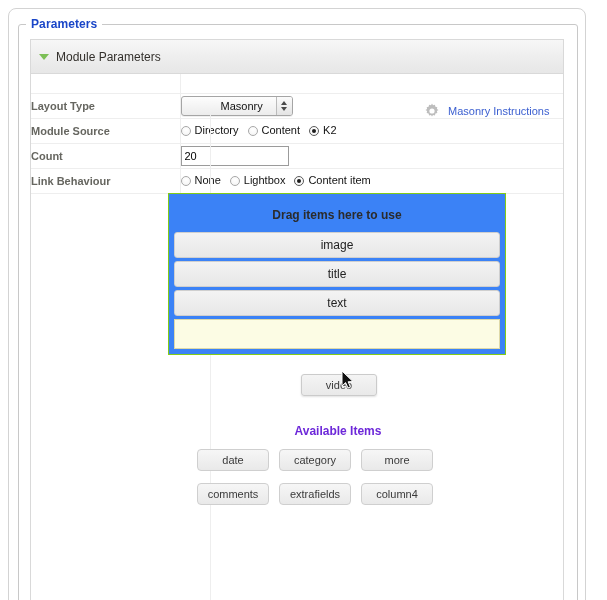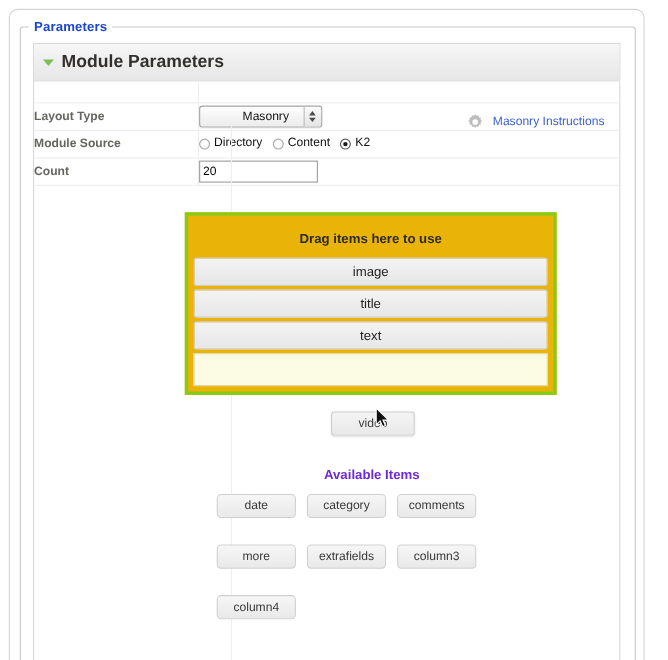"Module Parameters" .panel-title { font-size: 16px -> 12px; font-weight: bold -> normal }
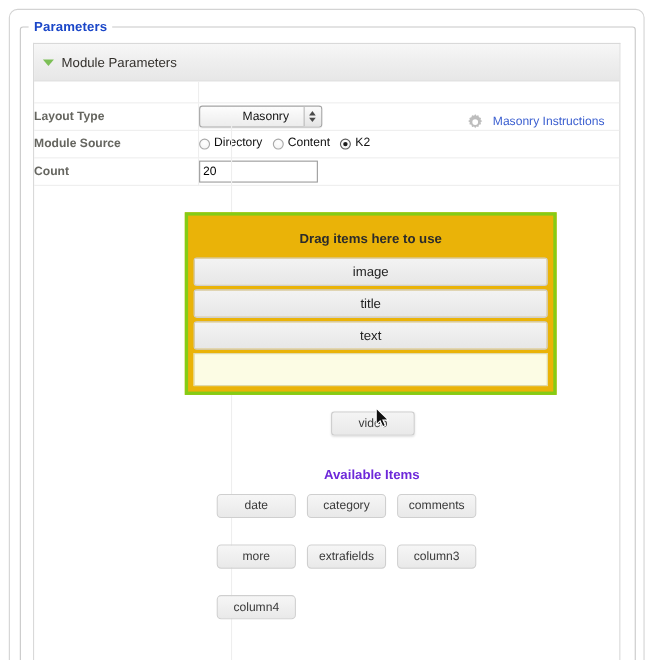"Link Behaviour" tr { html: none -> <tr> <td>Link Behaviour</td> <td> <div> <label> <span></span> <span>None</span> </label> <label> <span></span> <span>Lightbox</span> </label> <label> <span></span> <span>Content item</span> </label> </div> </td> </tr> }
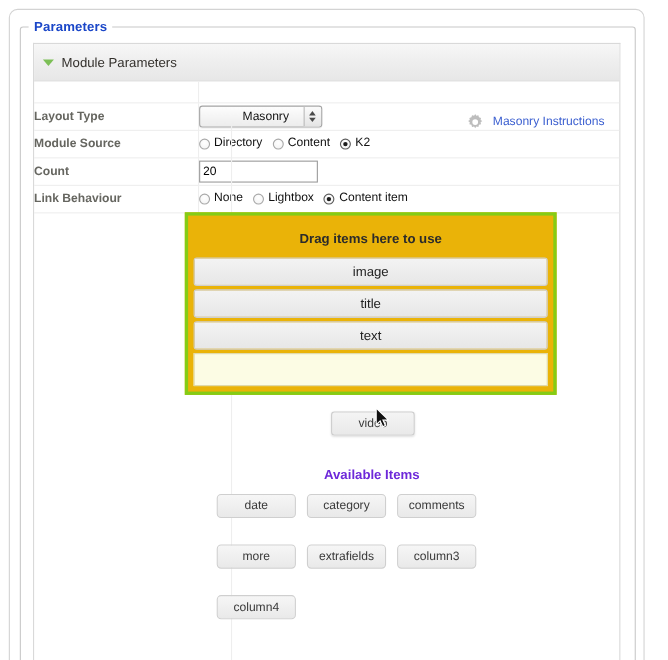"Drag items here to use" .drop-box { background: #eab308 -> #3b82f6; border: 3px solid #84cc16 -> 1px solid #84cc16 }
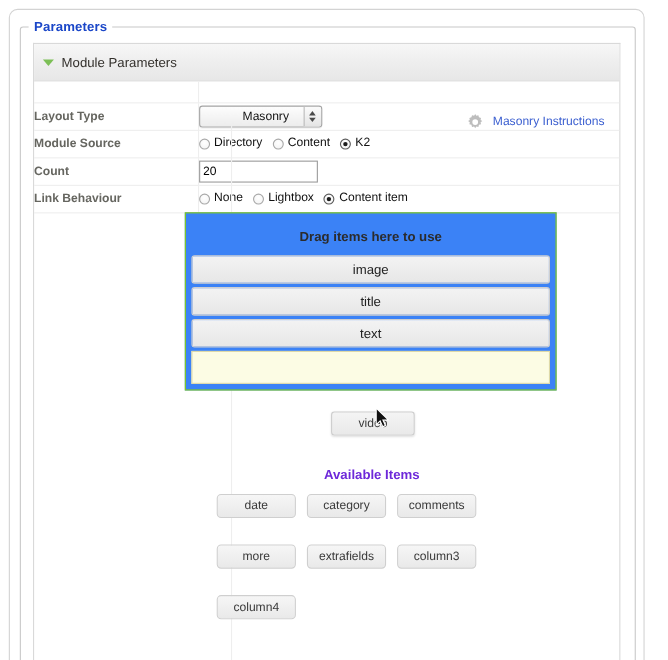"date" .chip-grid { gap: 24px 10px -> 12px 10px }
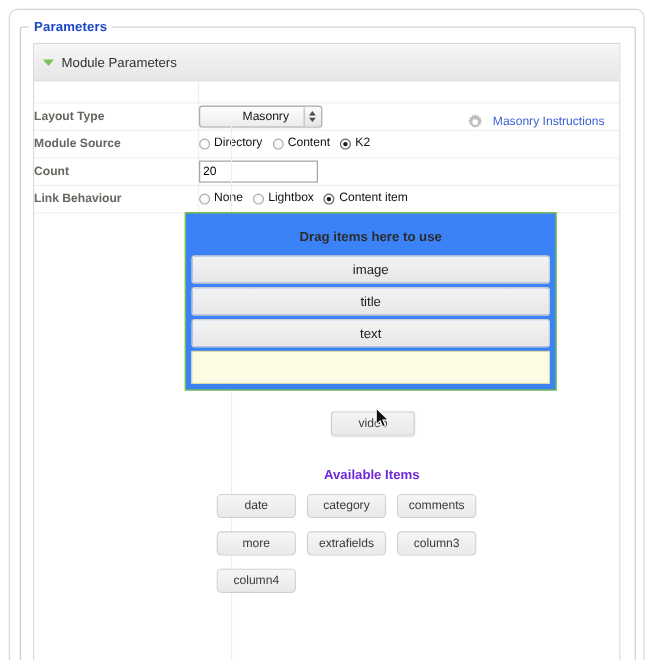"comments" div.chip { order: before "more" -> after "more" }
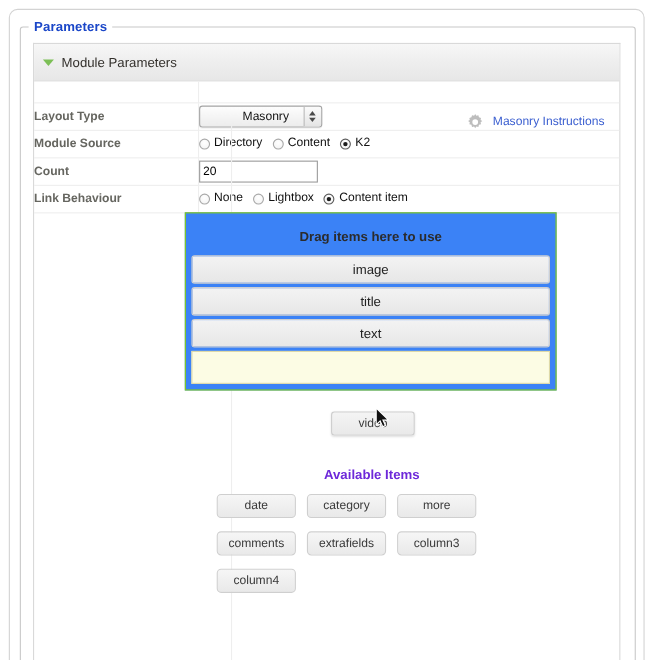"column3" div.chip { html: <div>column3</div> -> none }
